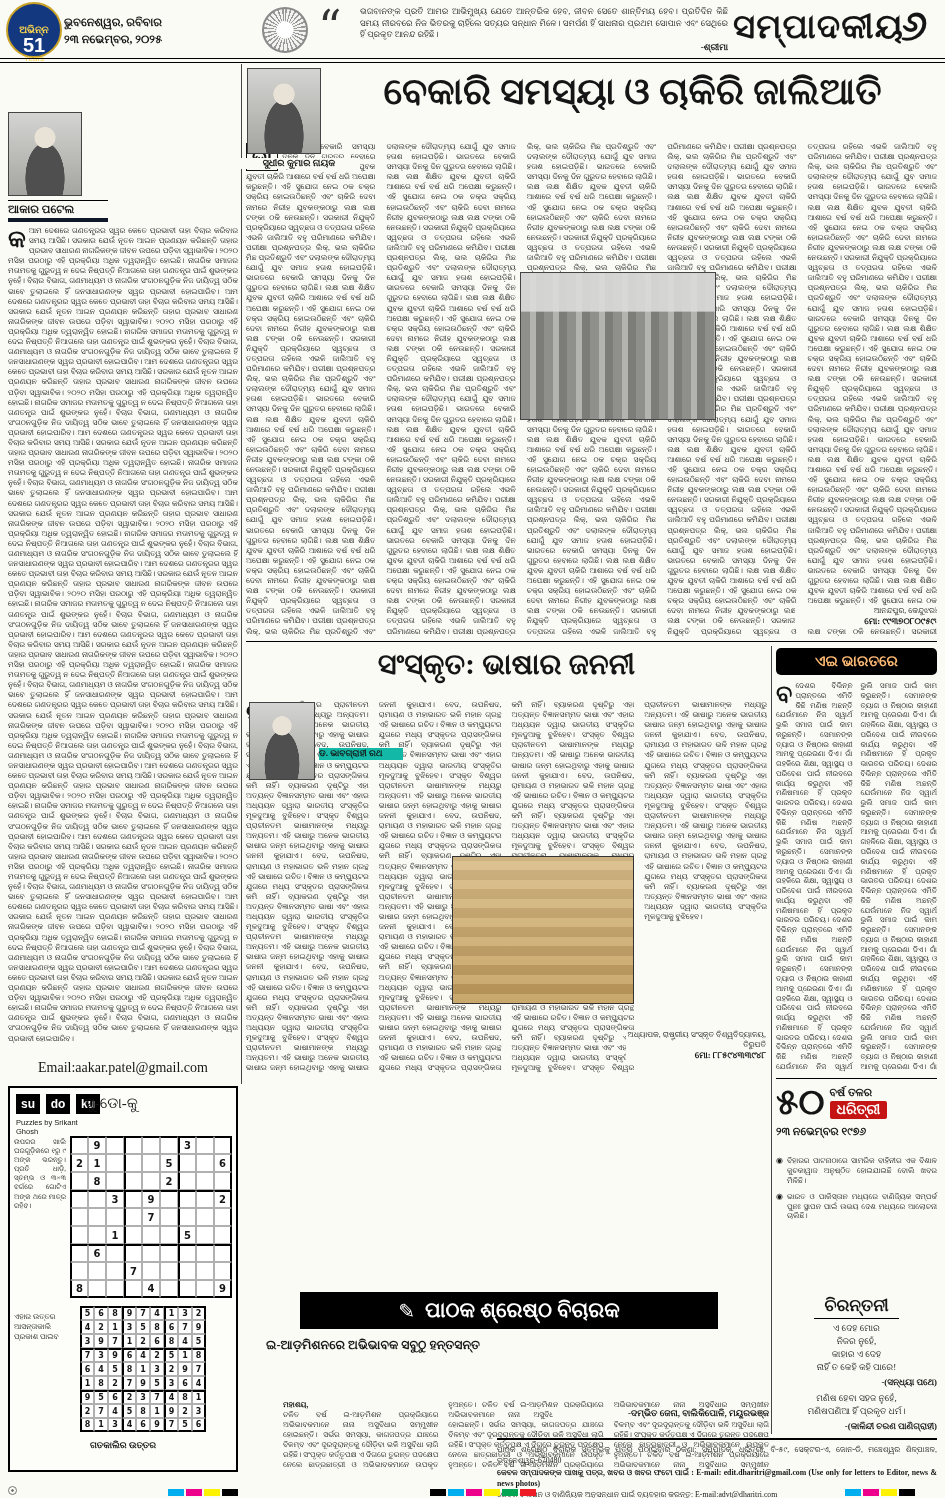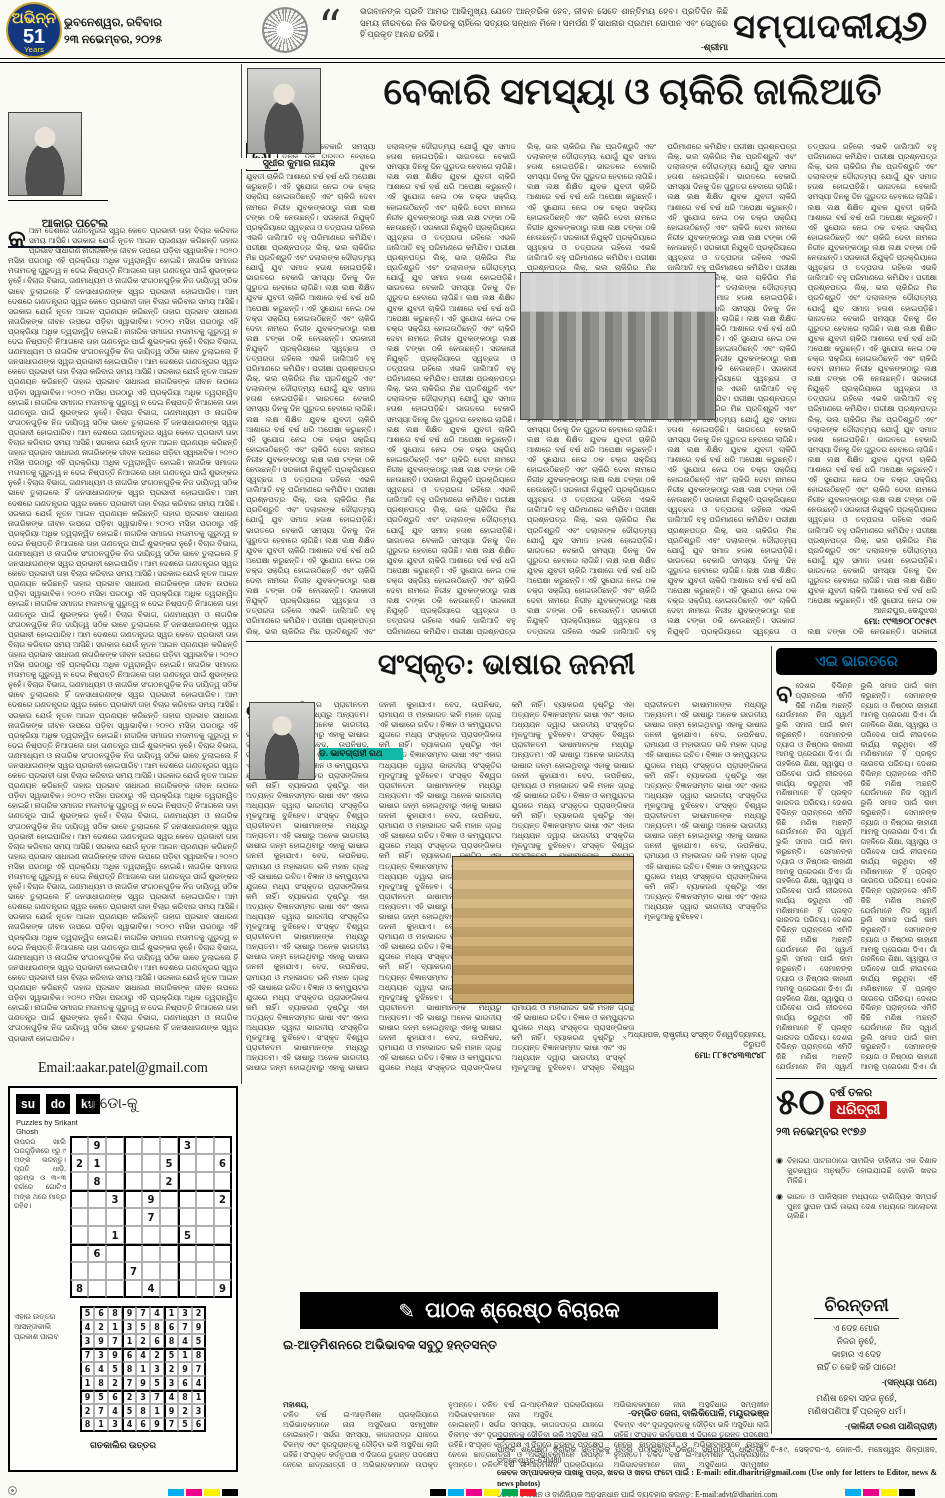"ଅଭିନ୍ନ" .logo-top { font-size: 15px -> 10px; margin-top: 5px -> 20px }
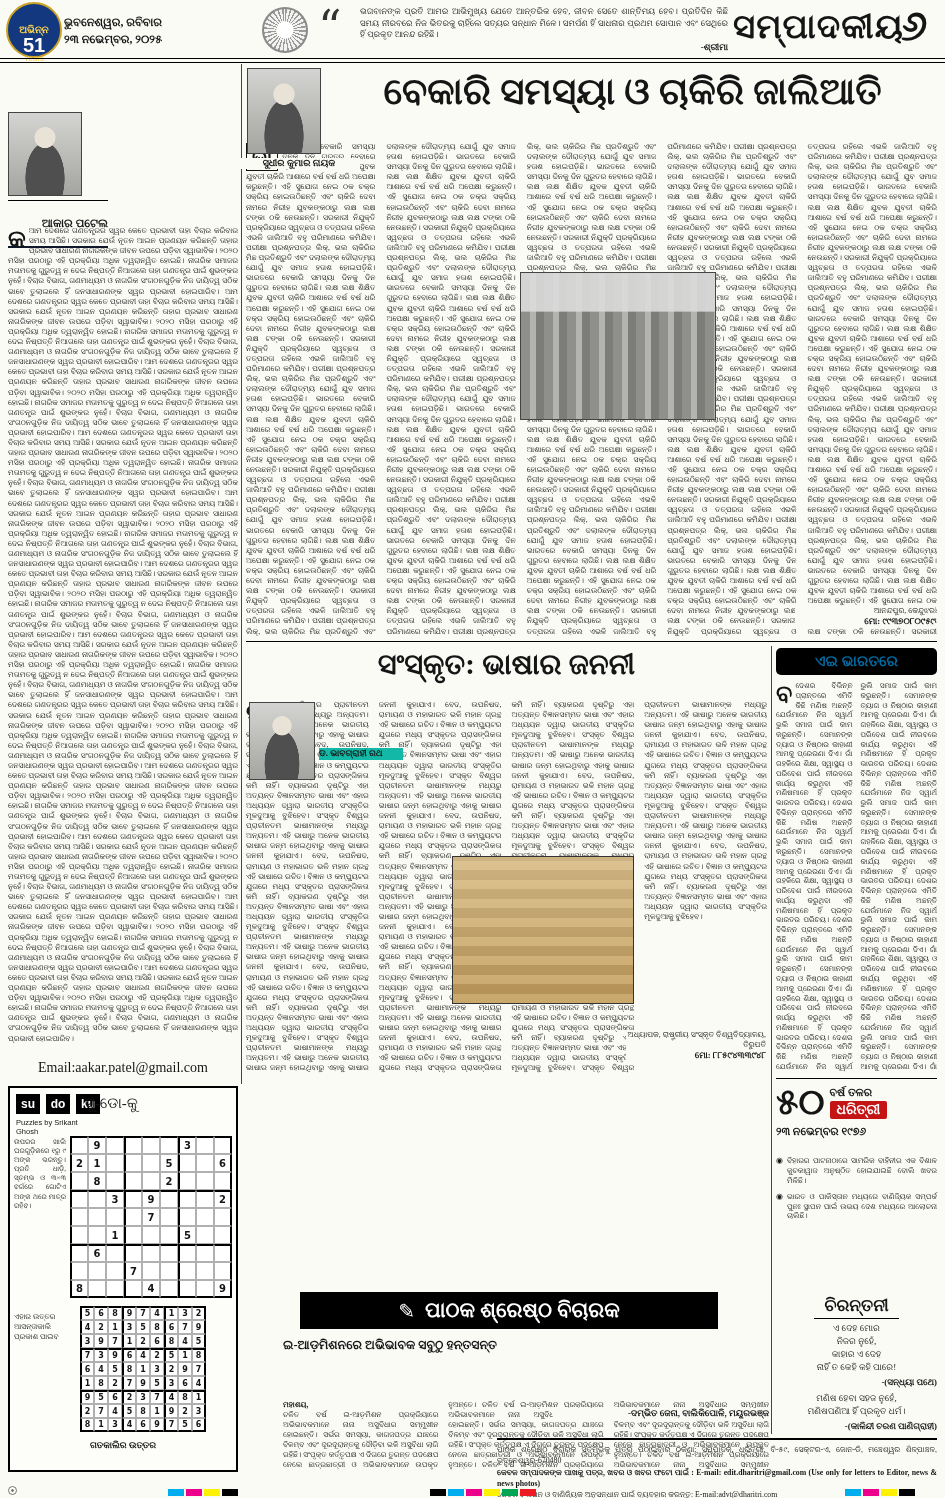"ଆକାର ପଟେଲ" .lc-author { border-bottom: 2px solid #0f172a -> 4px solid #0f172a; padding: 16px 0 -> 2px 0; text-align: right -> left }
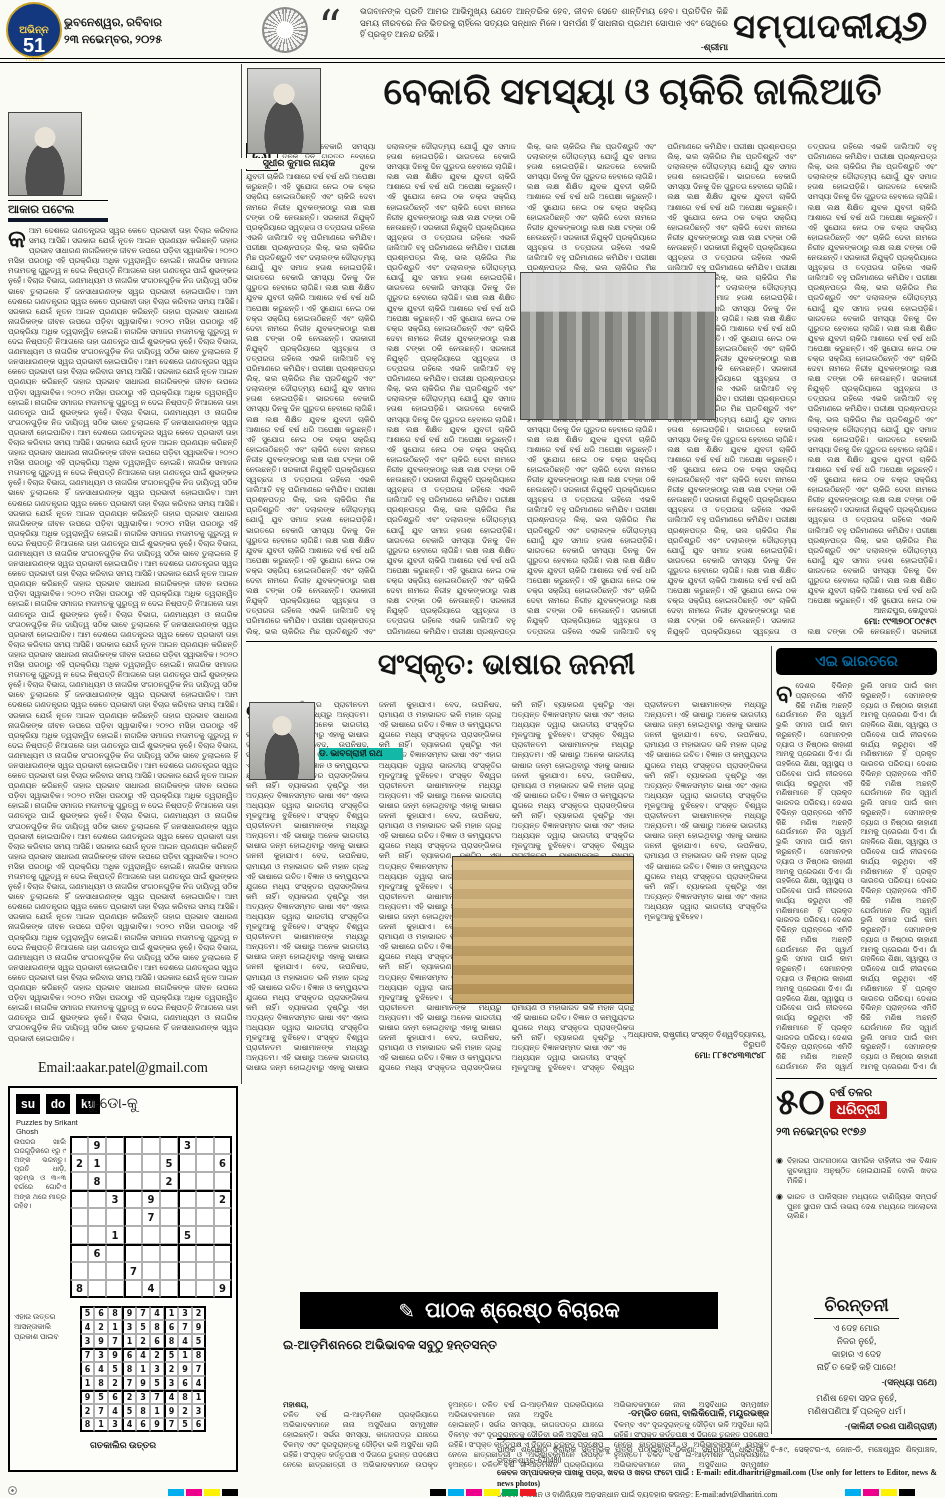"ଏଇ ଭାରତରେ" .eib-bar { color: #0369a1 -> #fdba74 }
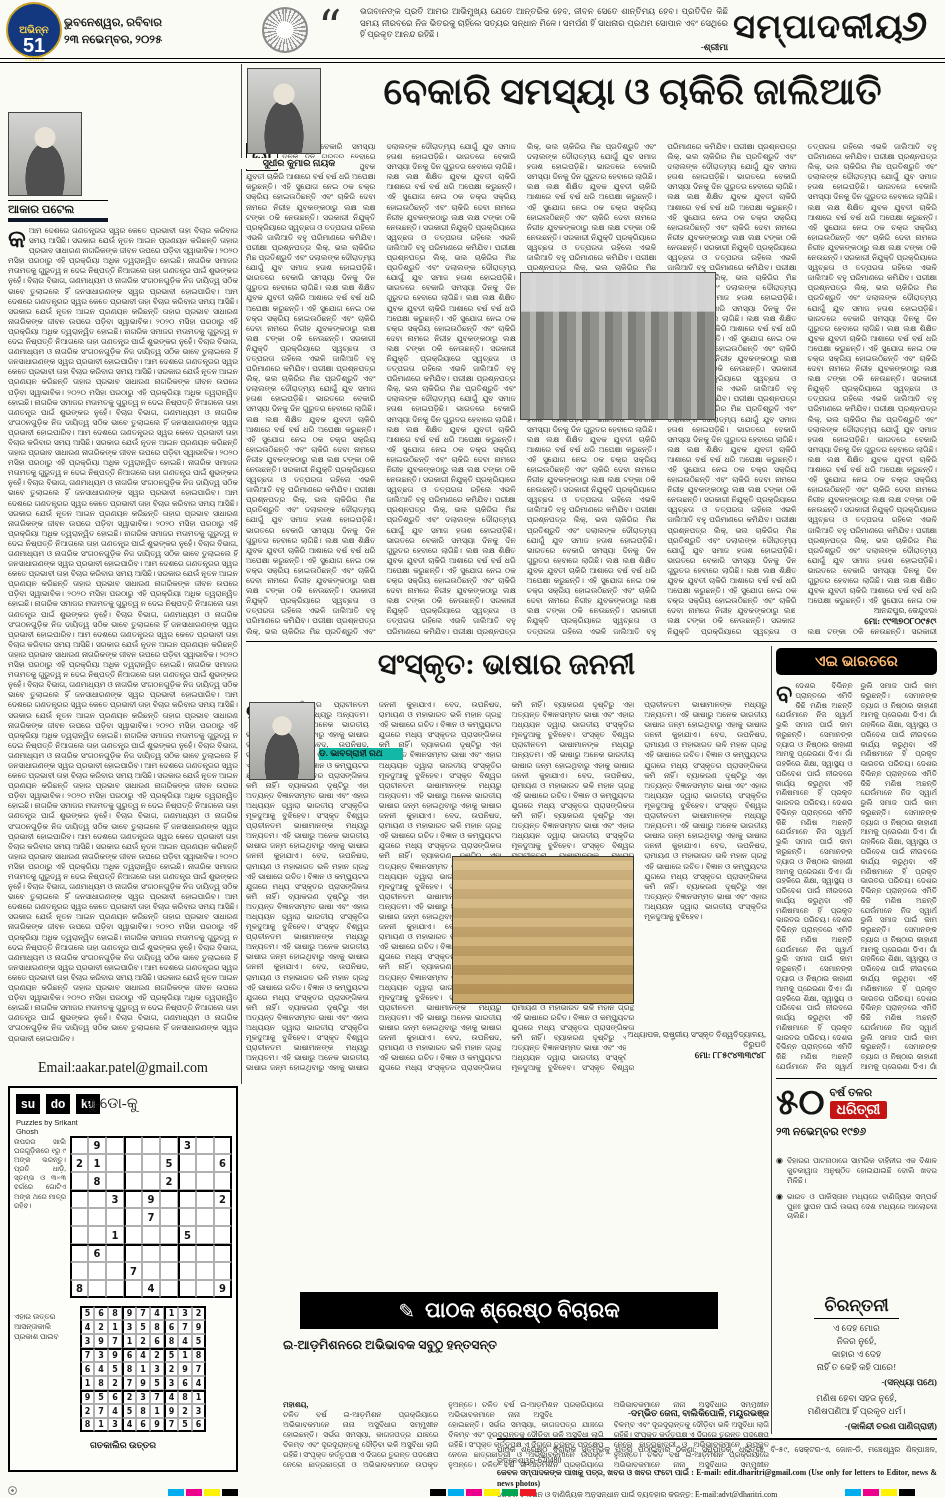"ଇ-ଆଡ଼ମିଶନରେ ଅଭିଭାବକ ସବୁଠୁ ହନ୍ତସନ୍ତ" .letter-title { left: 283px -> 266px }
